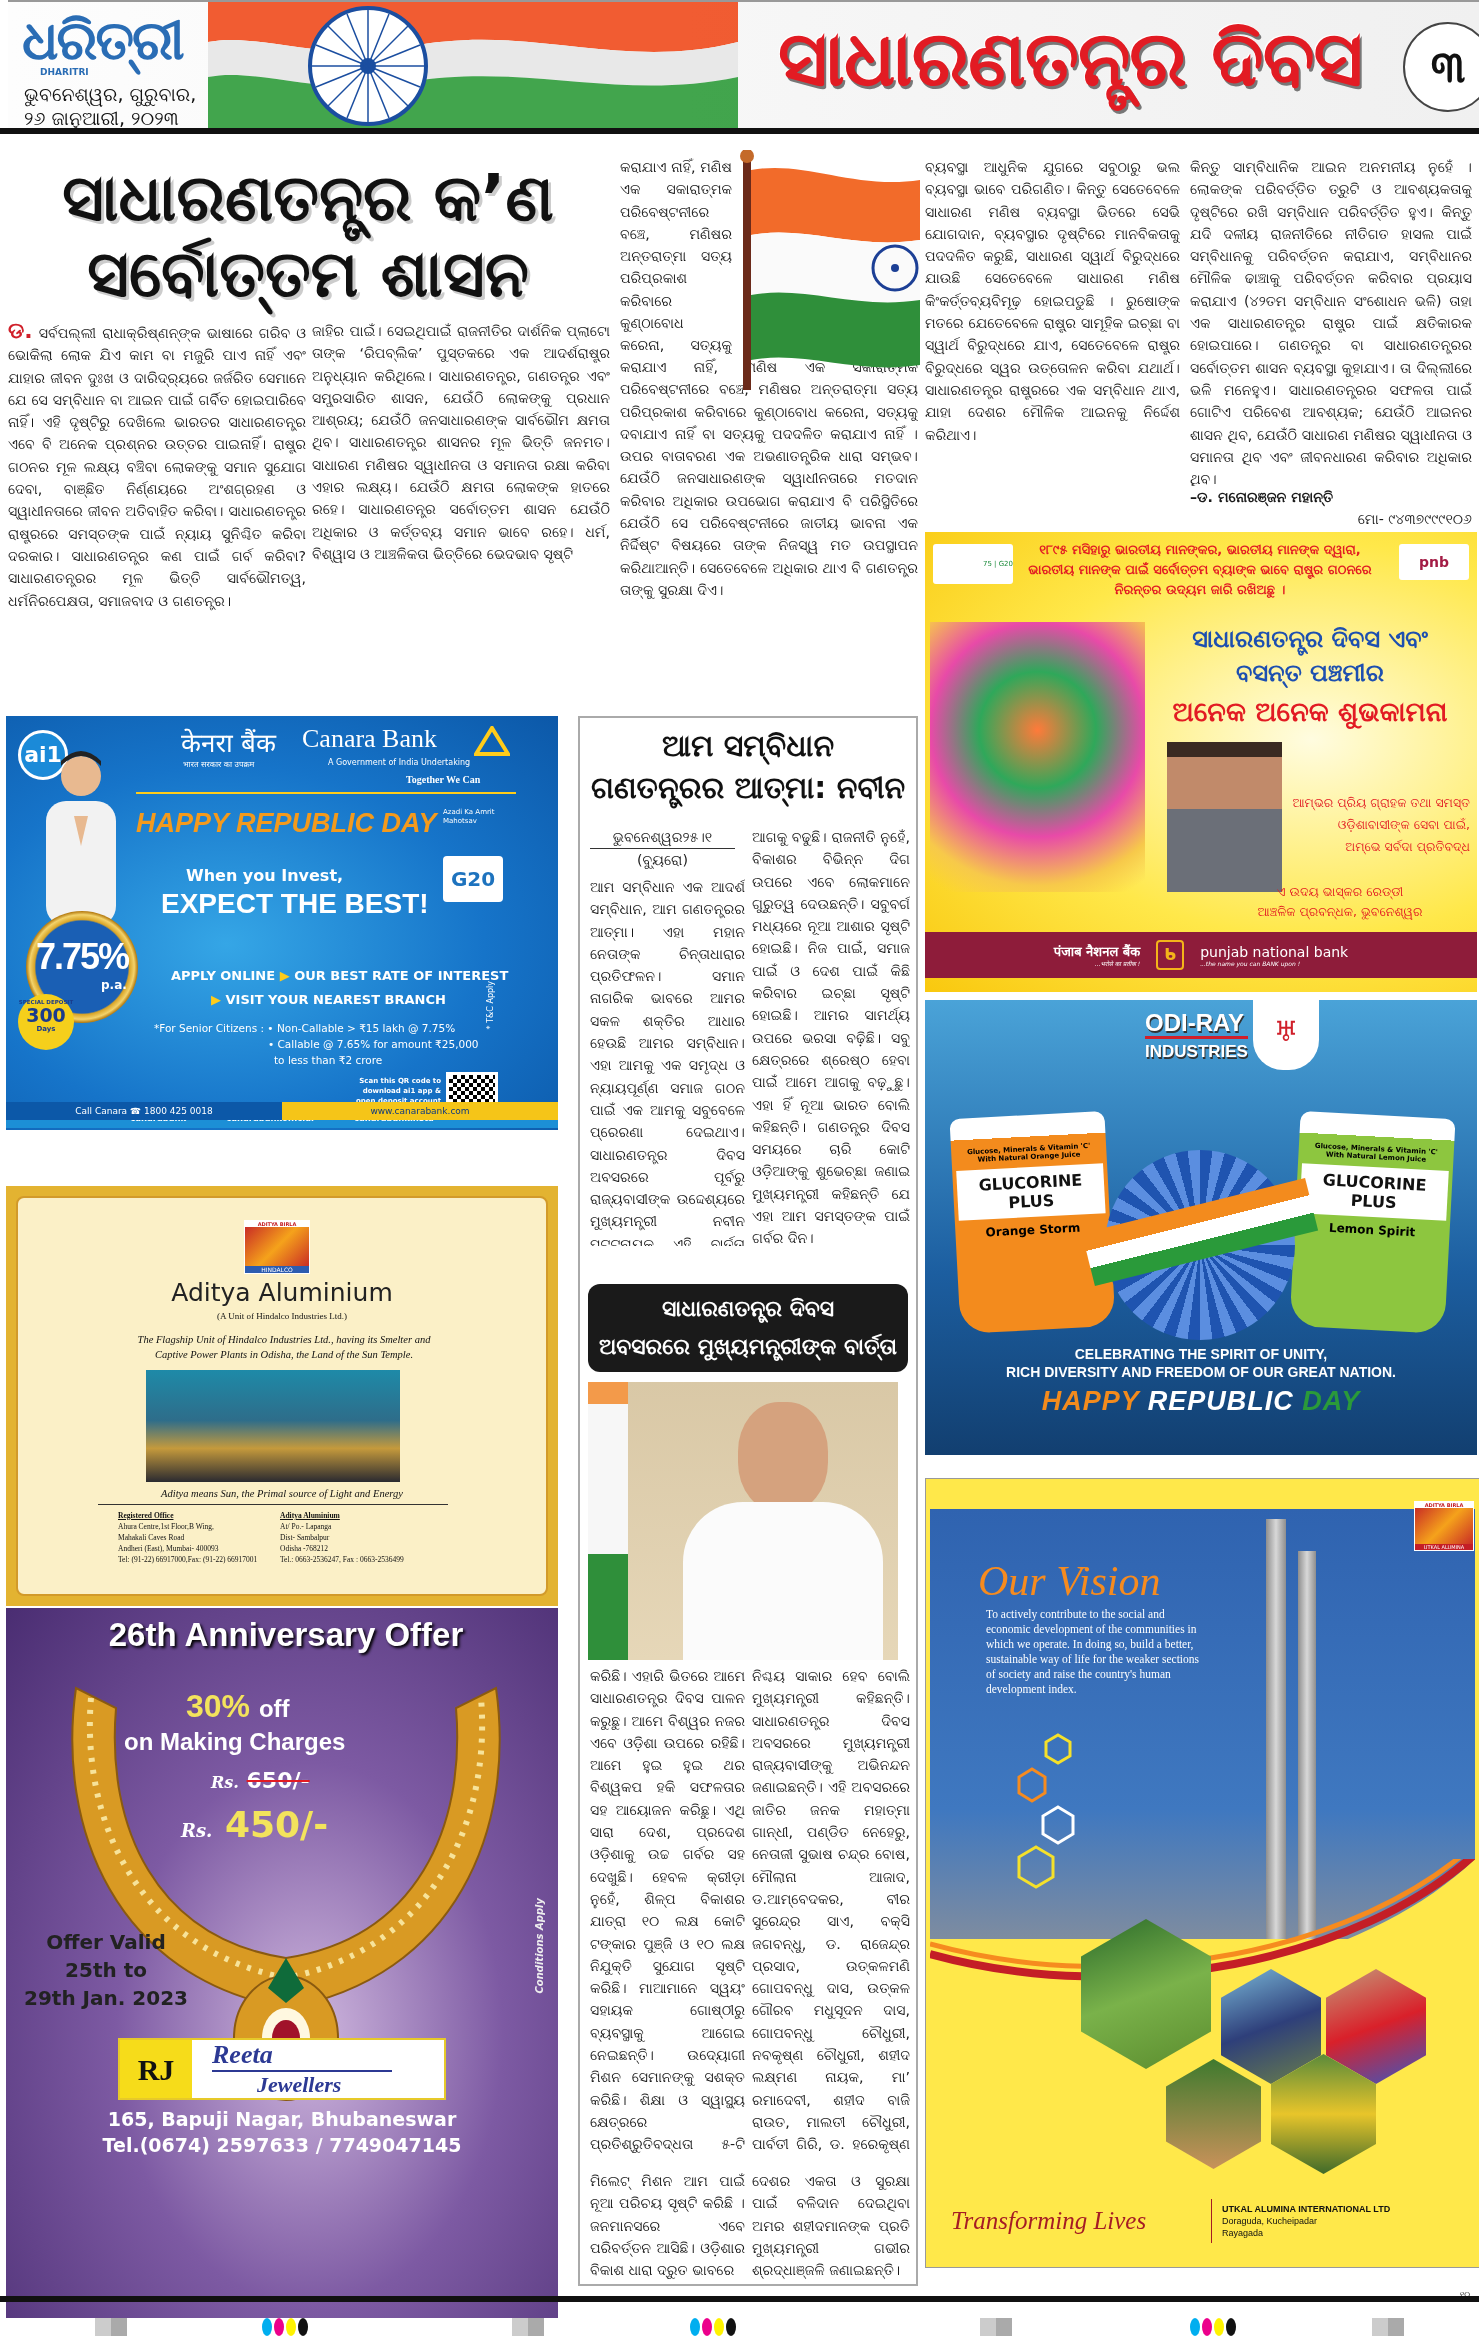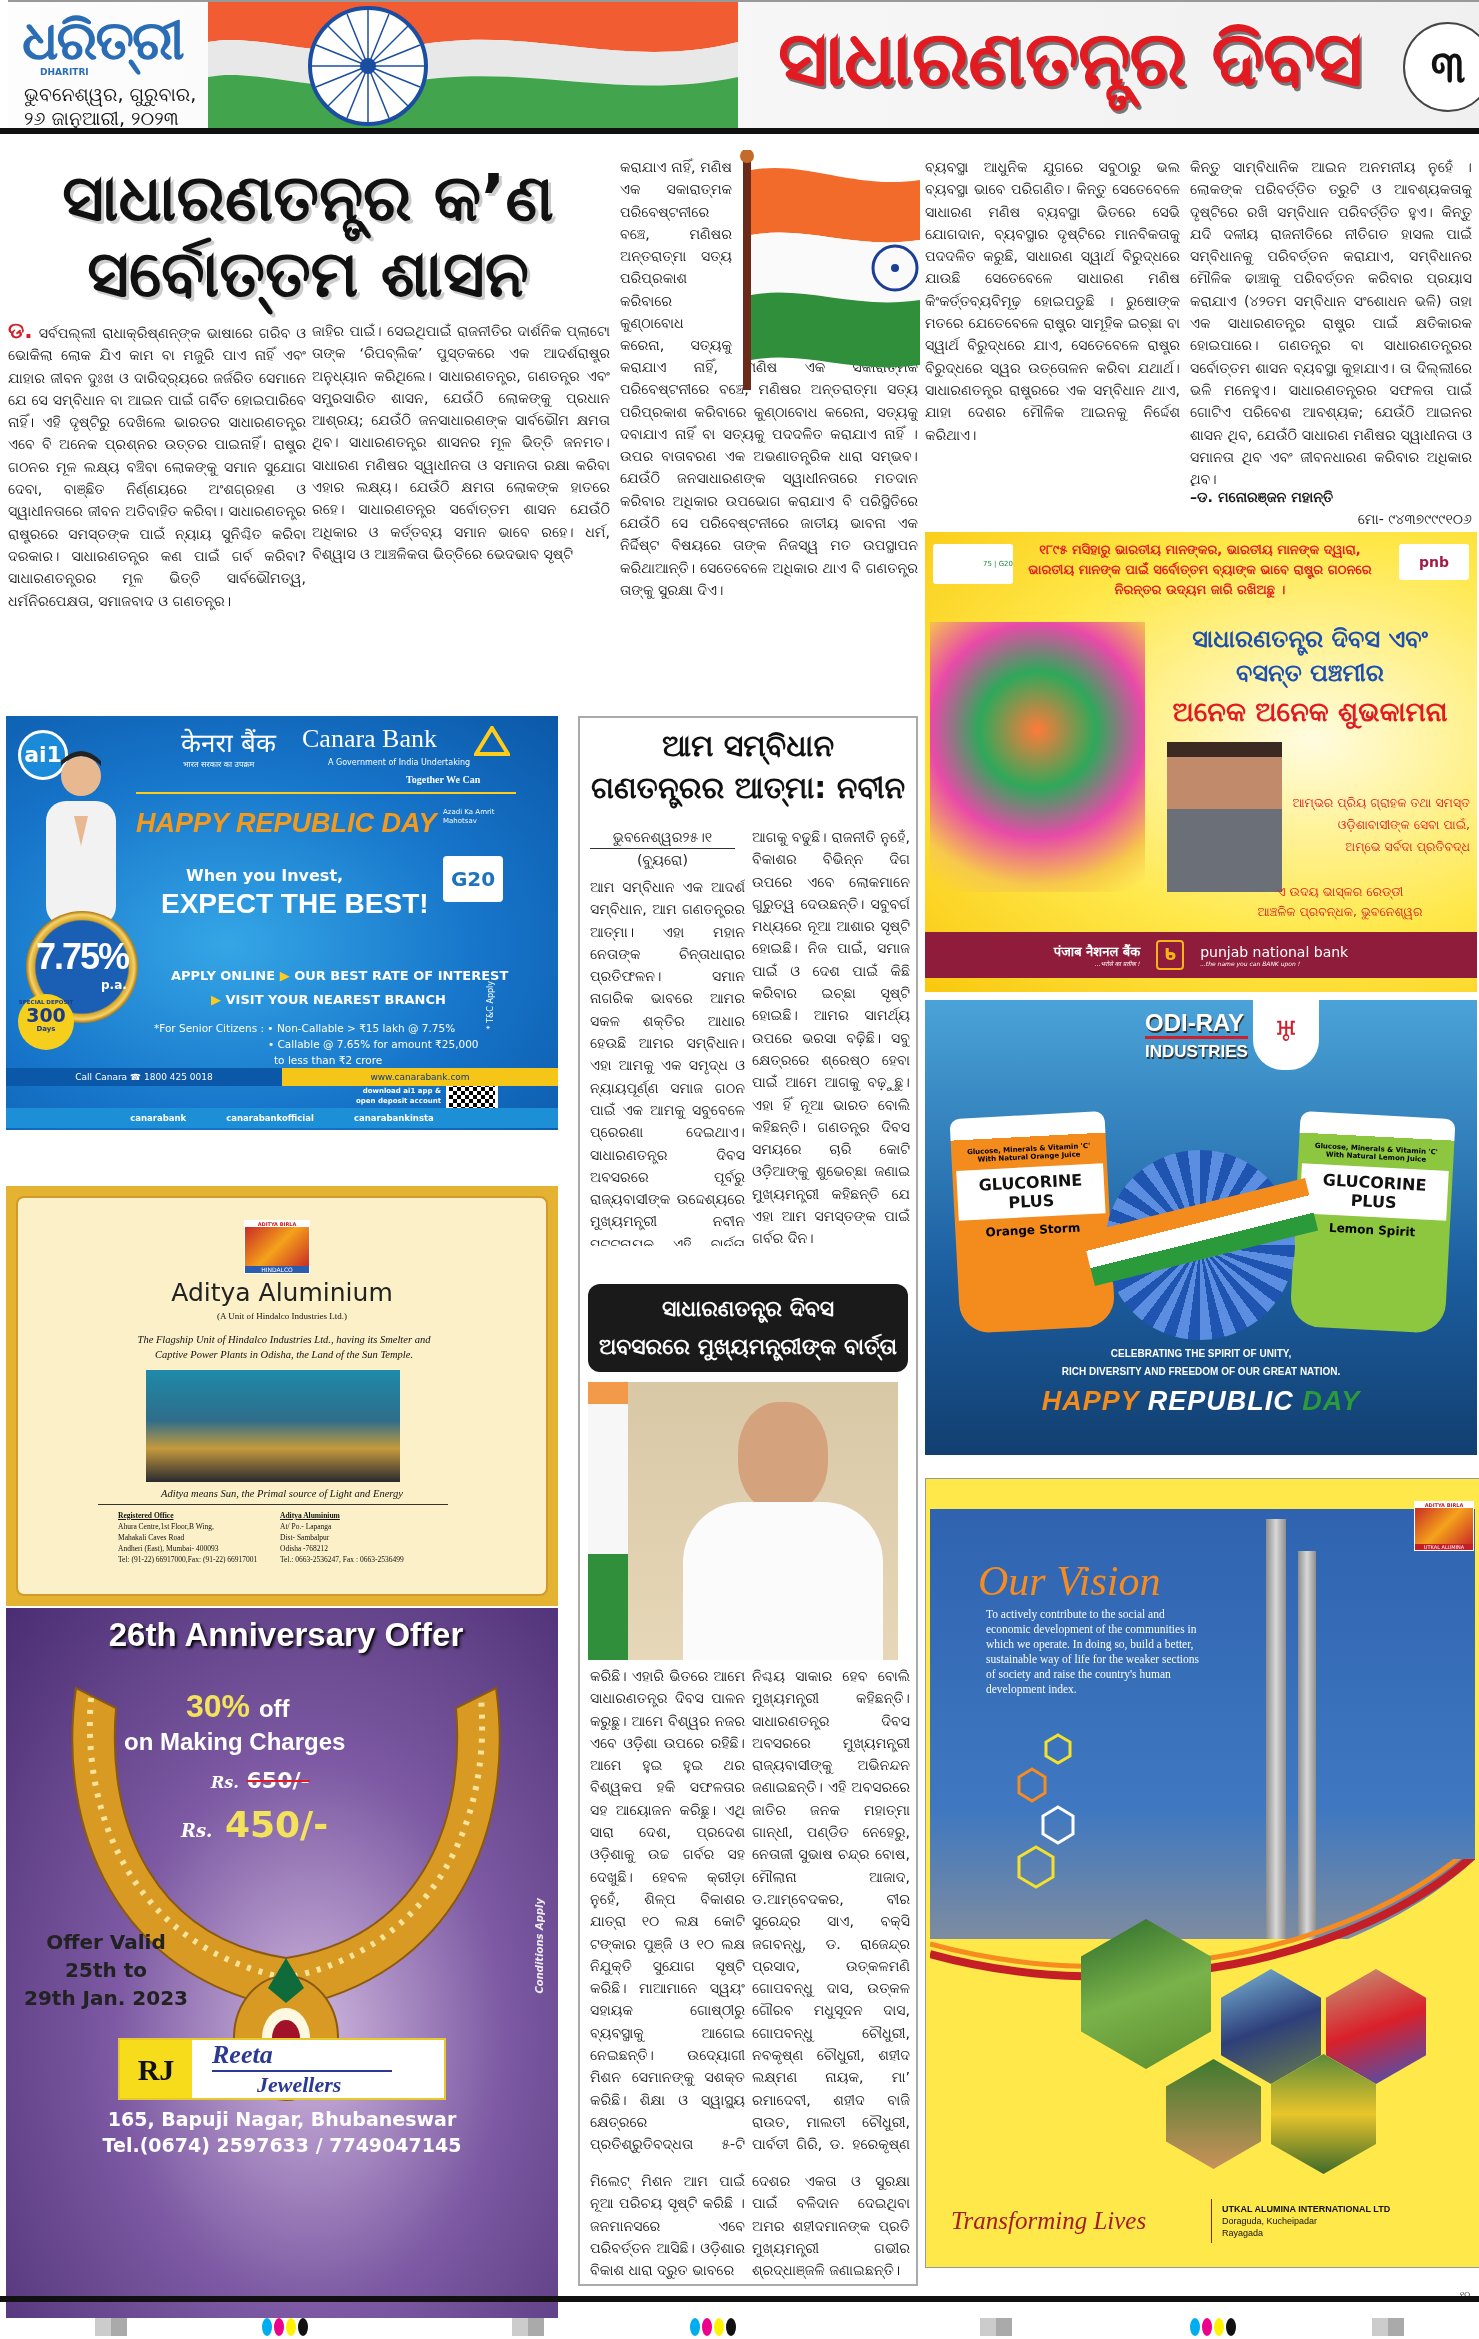"Call Canara ☎ 1800 425" div.abs { top: 1068px -> 1102px }
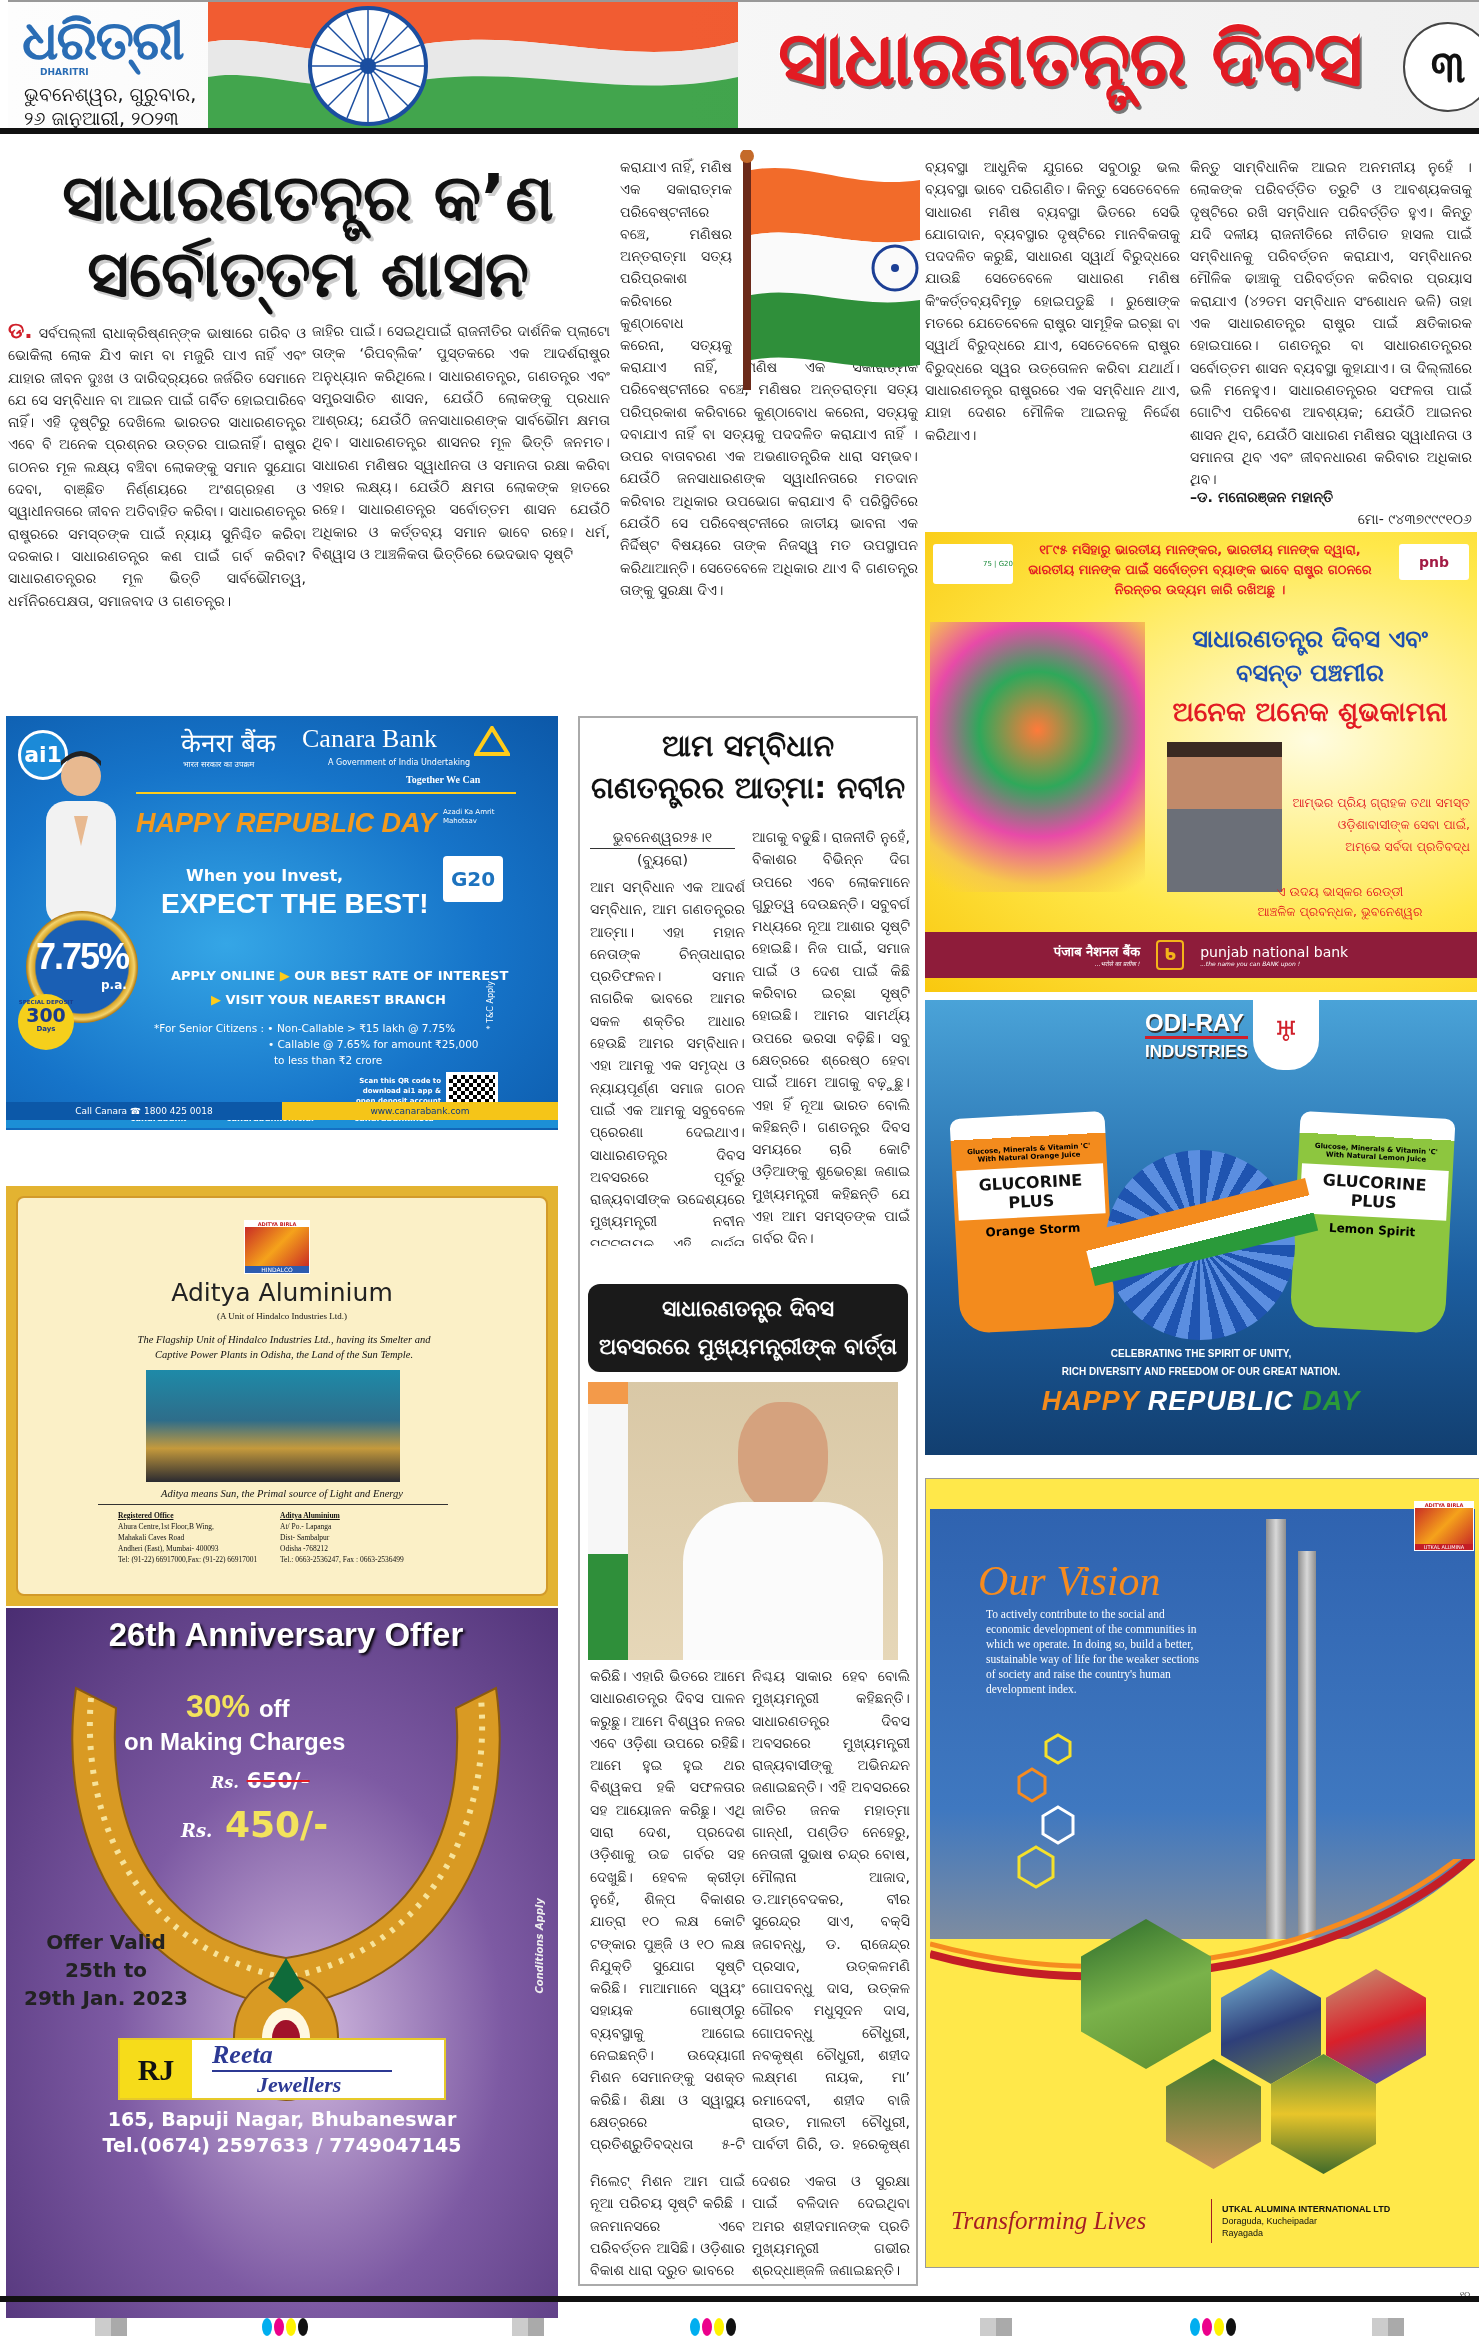"CELEBRATING THE SPIRIT OF UNITY," div.abs { font-size: 10px -> 14px }
